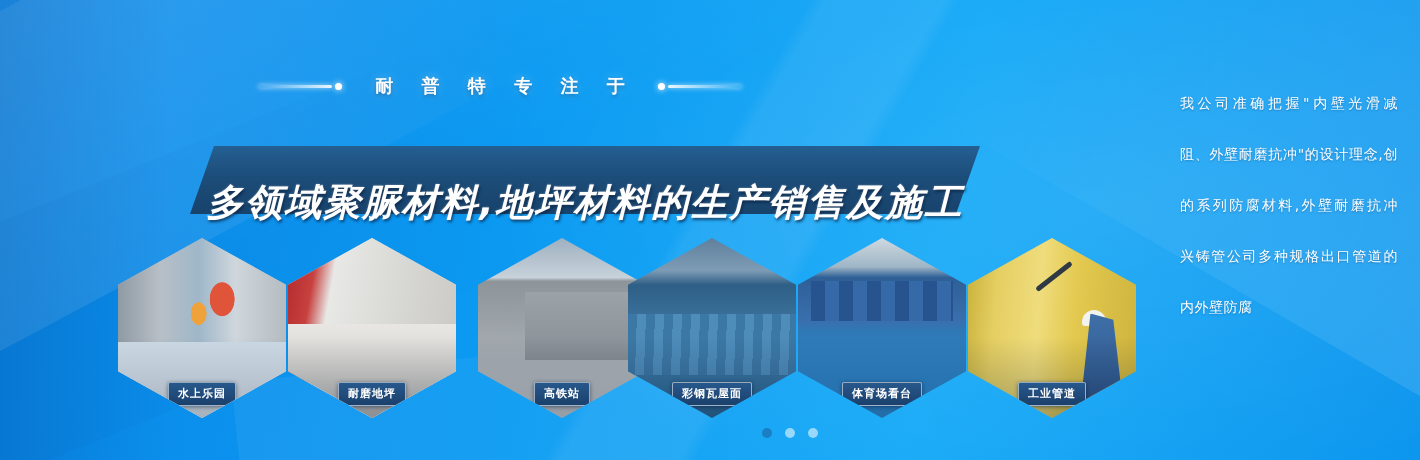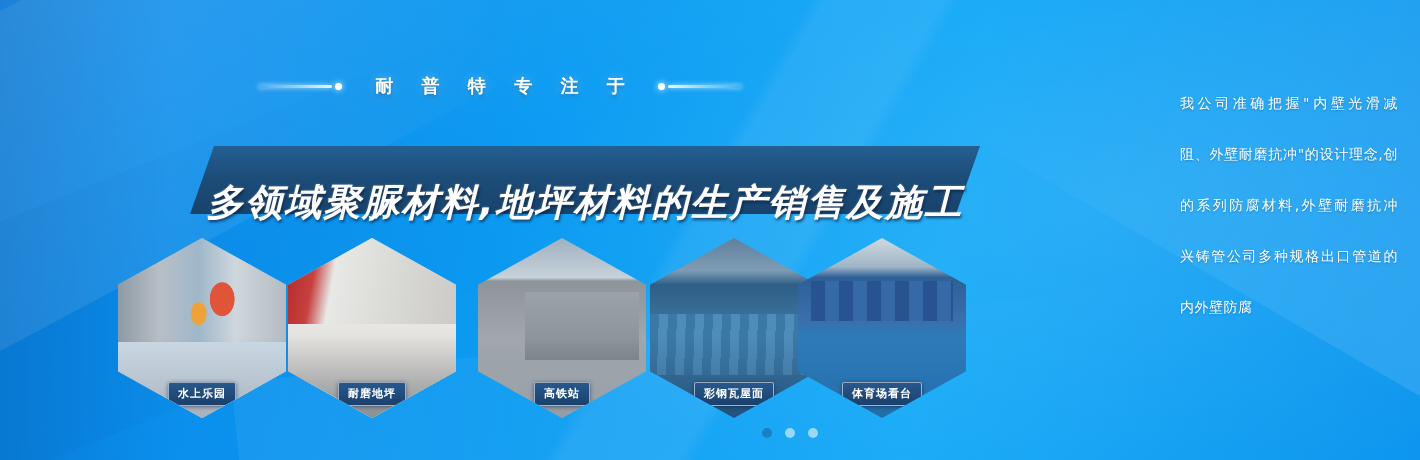"彩钢瓦屋面" .c3 { left: 532px -> 510px }
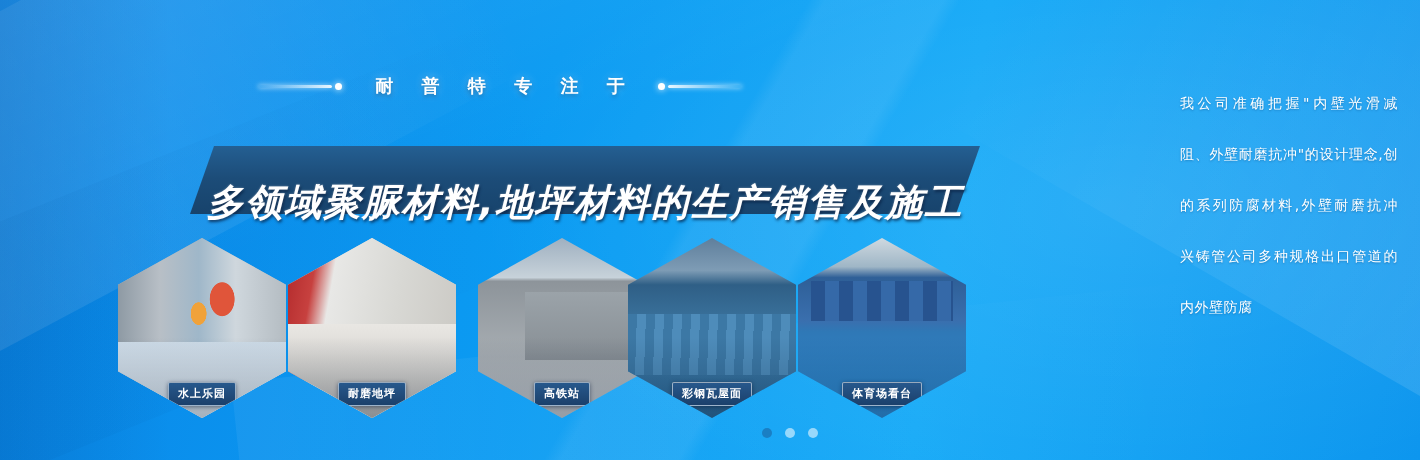"工业管道" div.card { html: none -> <div> <div> <span></span> <span></span> </div> <div></div> <div>工业管道</div> </div> }
